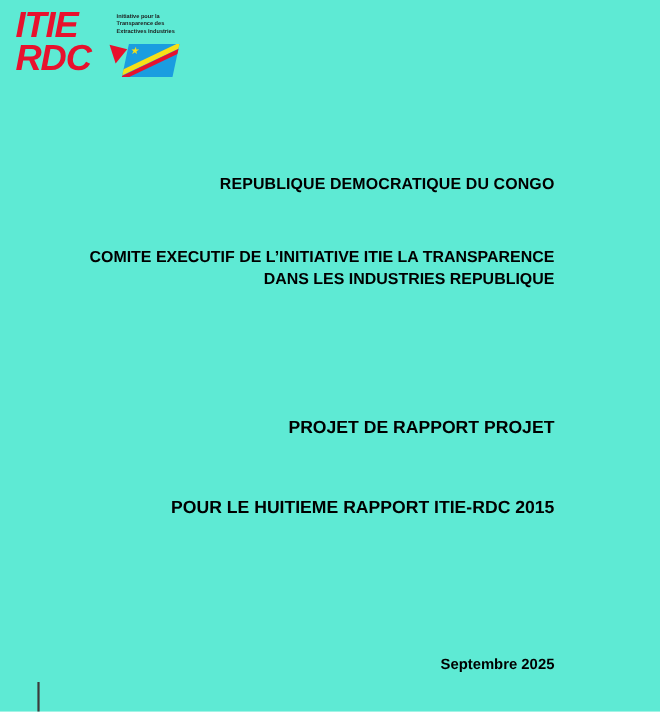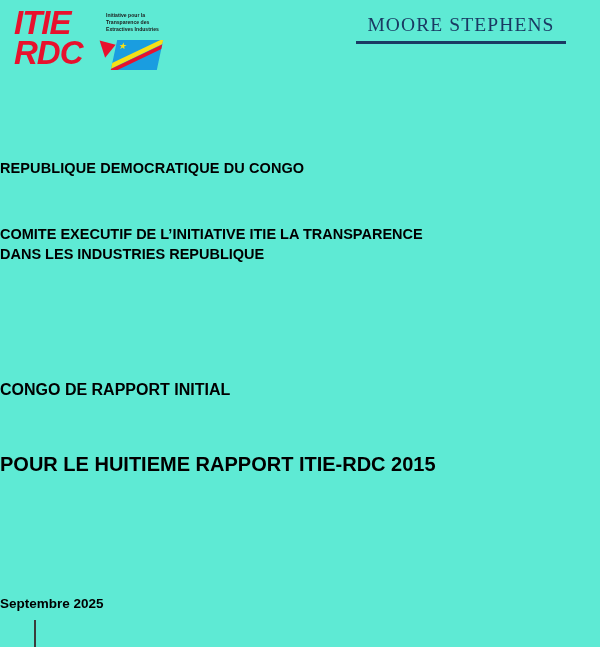"MOORE STEPHENS" div.moore-logo { html: <div> <div>MOORE STEPHENS</div> <div></div> </div> -> none }
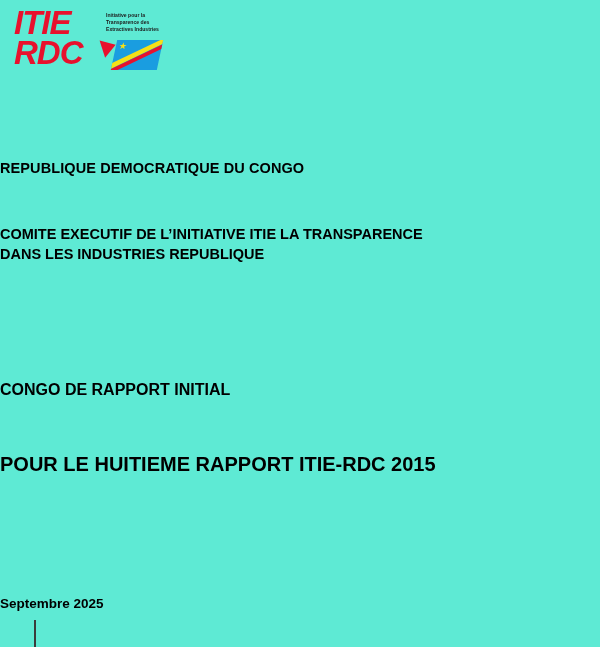"REPUBLIQUE DEMOCRATIQUE DU CONGO" .line { text-align: left -> right }
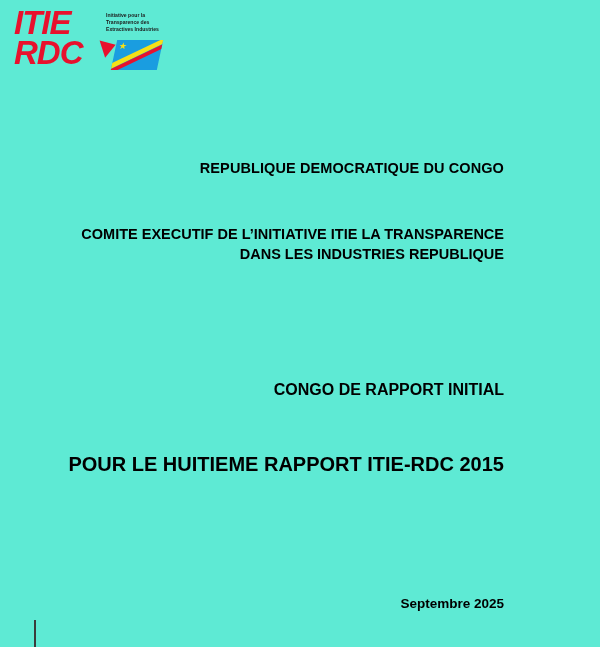"CONGO DE RAPPORT INITIAL" div.line { text: CONGO DE RAPPORT INITIAL -> PROJET DE RAPPORT PROJET }
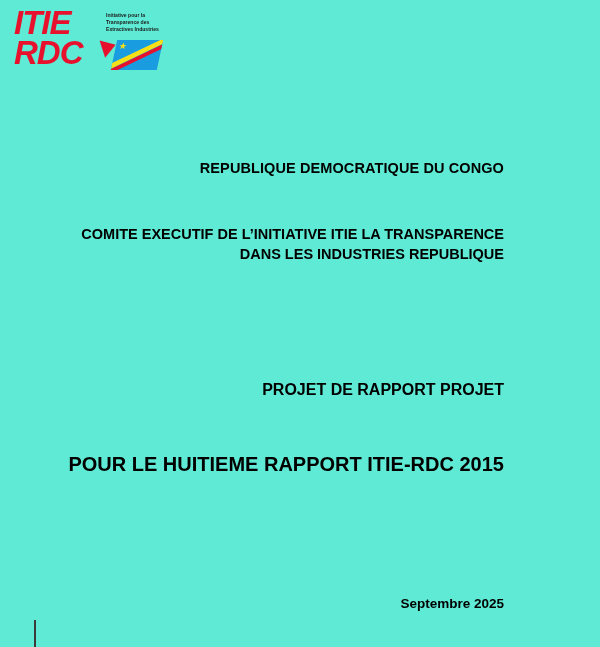"POUR LE HUITIEME RAPPORT ITIE-RDC" .l-pour { font-size: 20px -> 16px }
